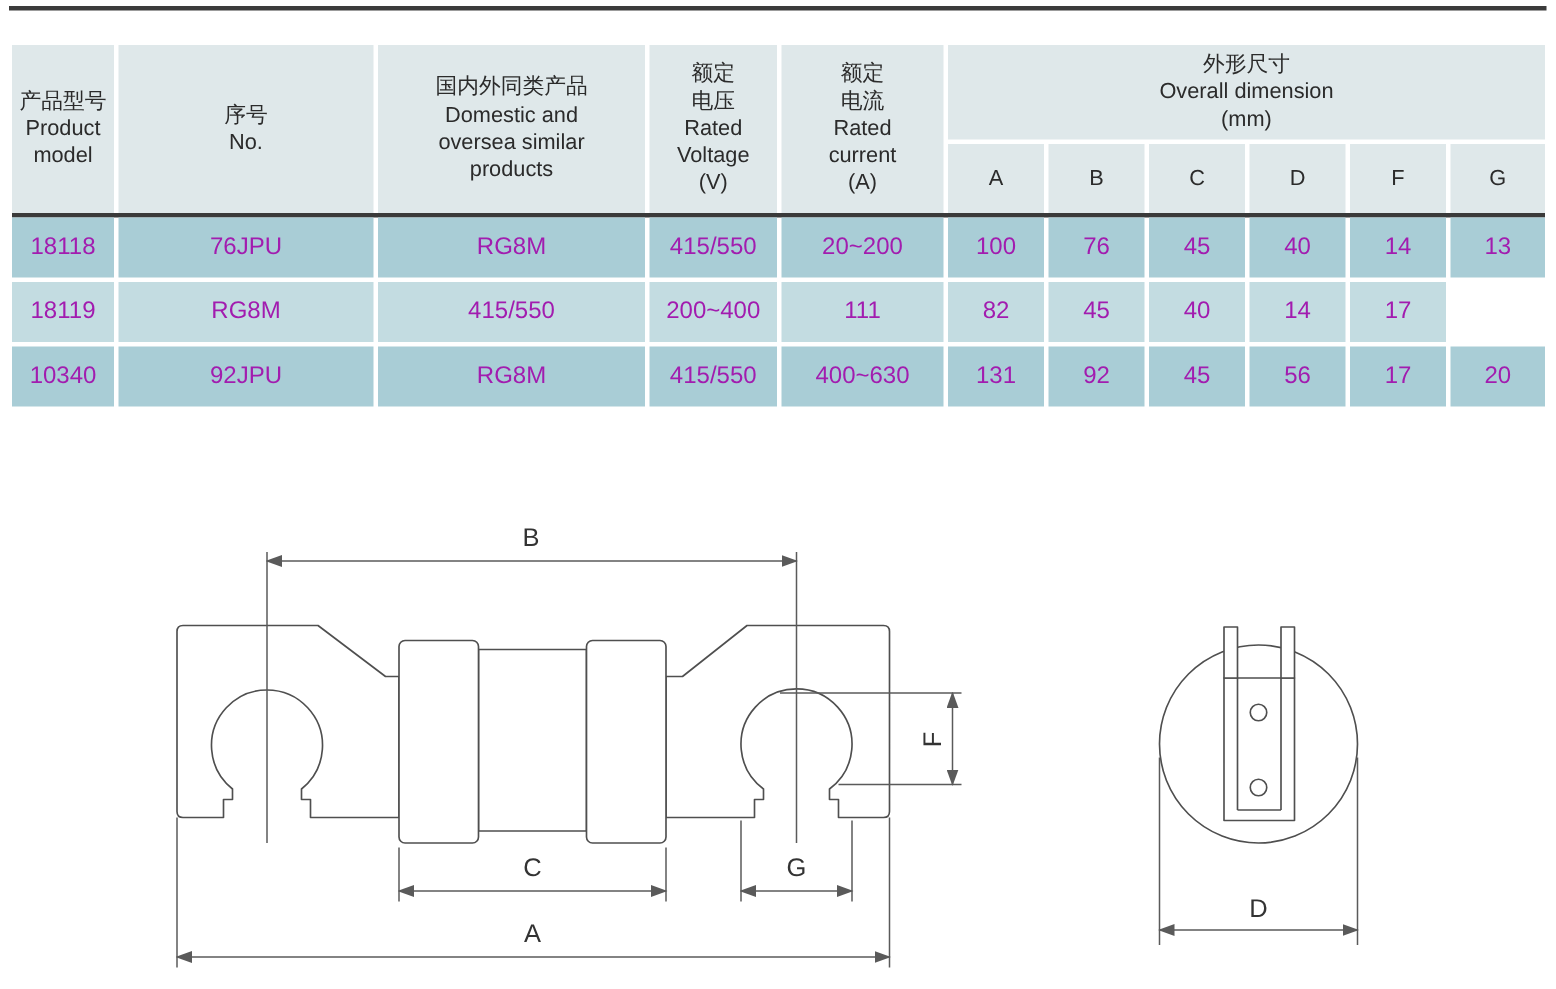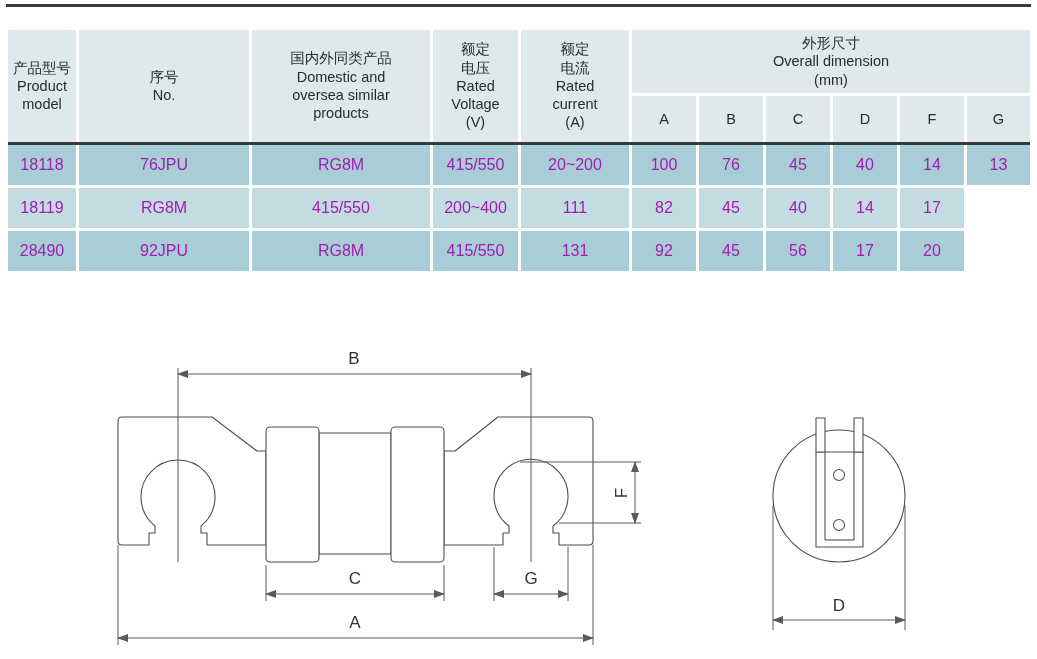"28490" div.dc { text: 28490 -> 10340 }
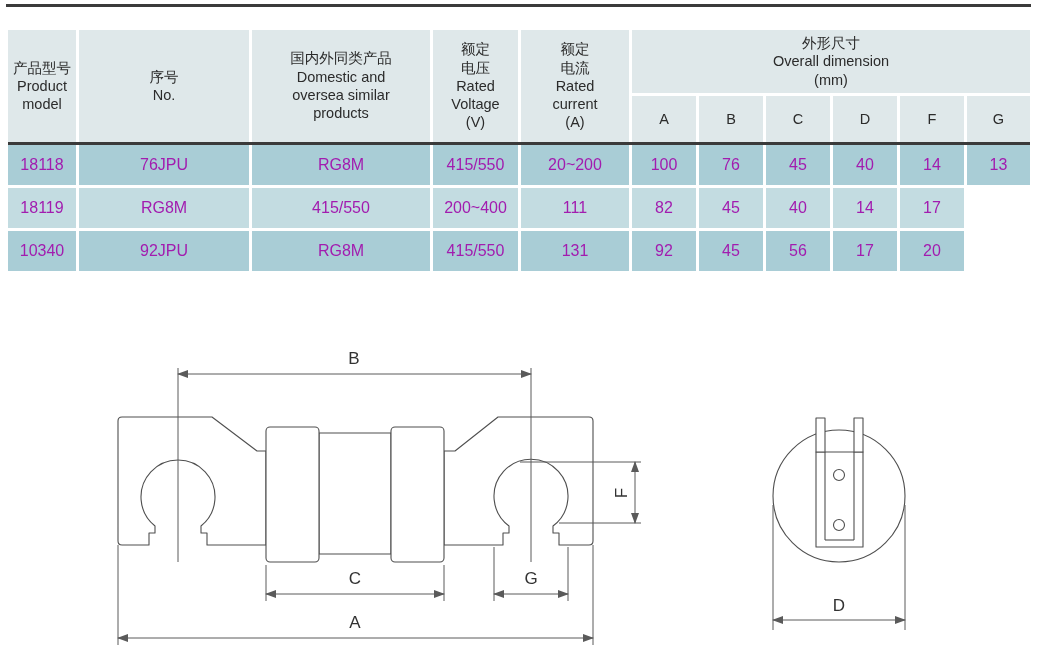"400~630" div.dc { html: none -> <div>400~630</div> }
